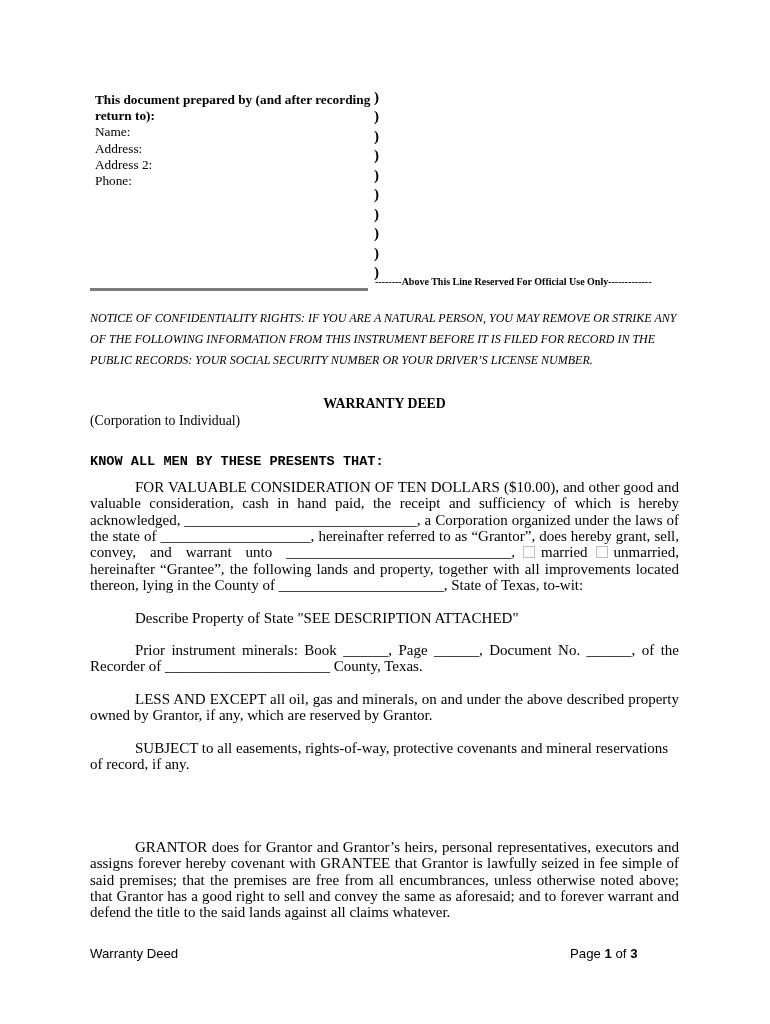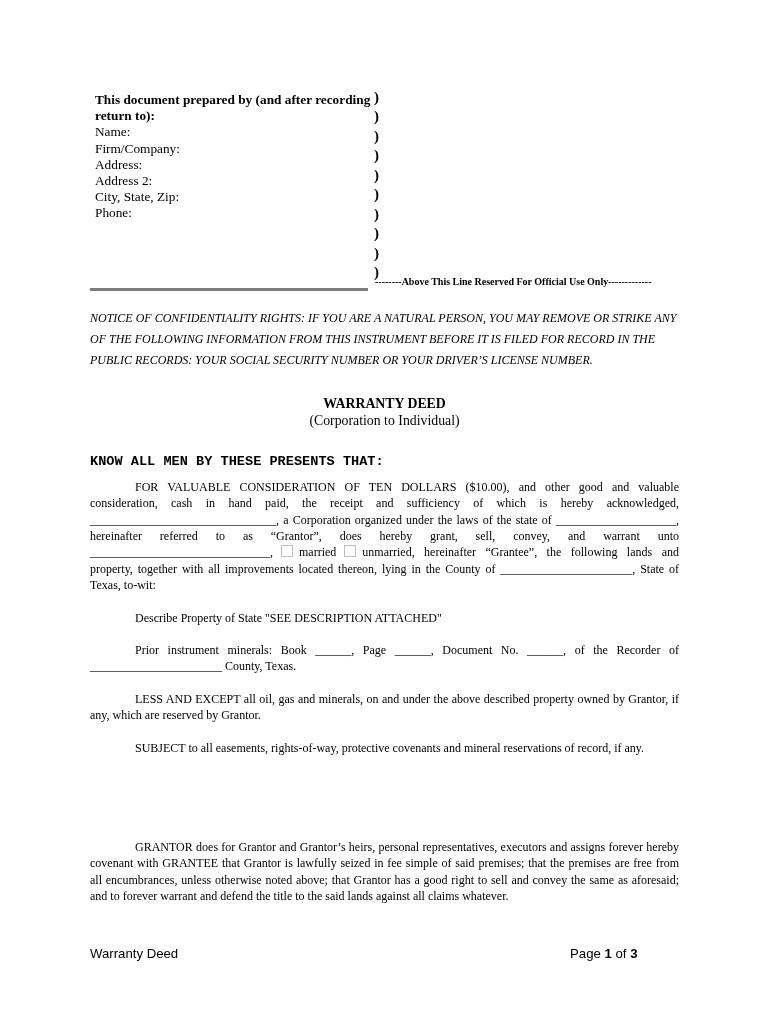"Firm/Company:" div { html: <div>Firm/Company:</div> -> none }
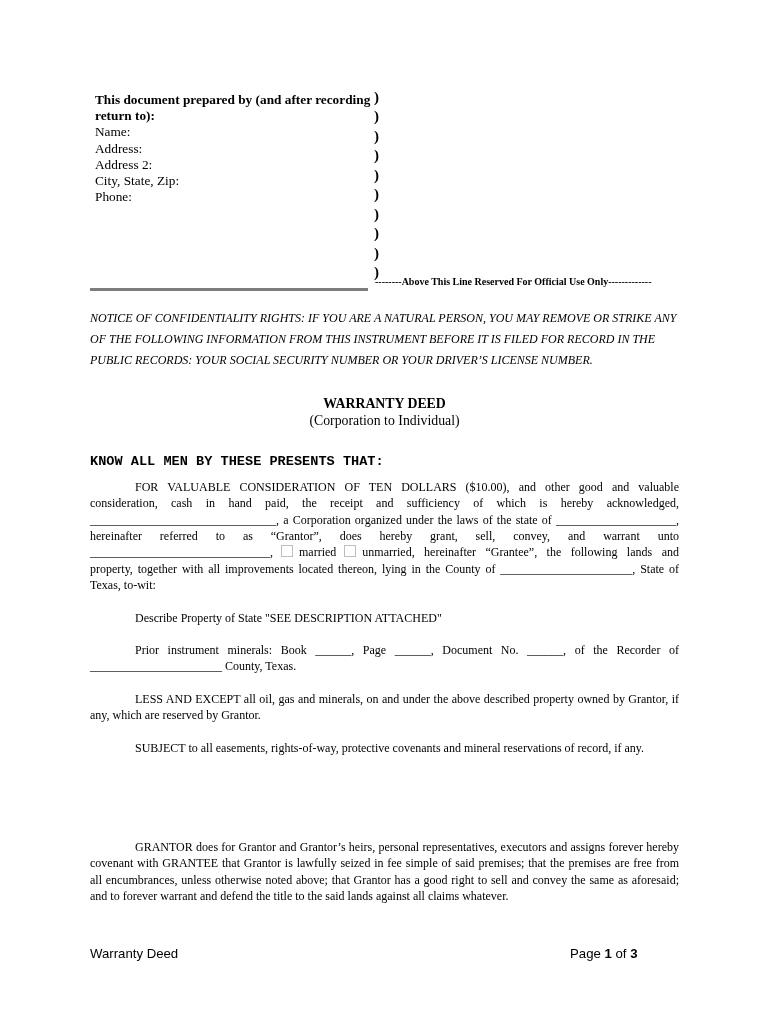"City, State, Zip:" div { html: <div>City, State, Zip:</div> -> none }
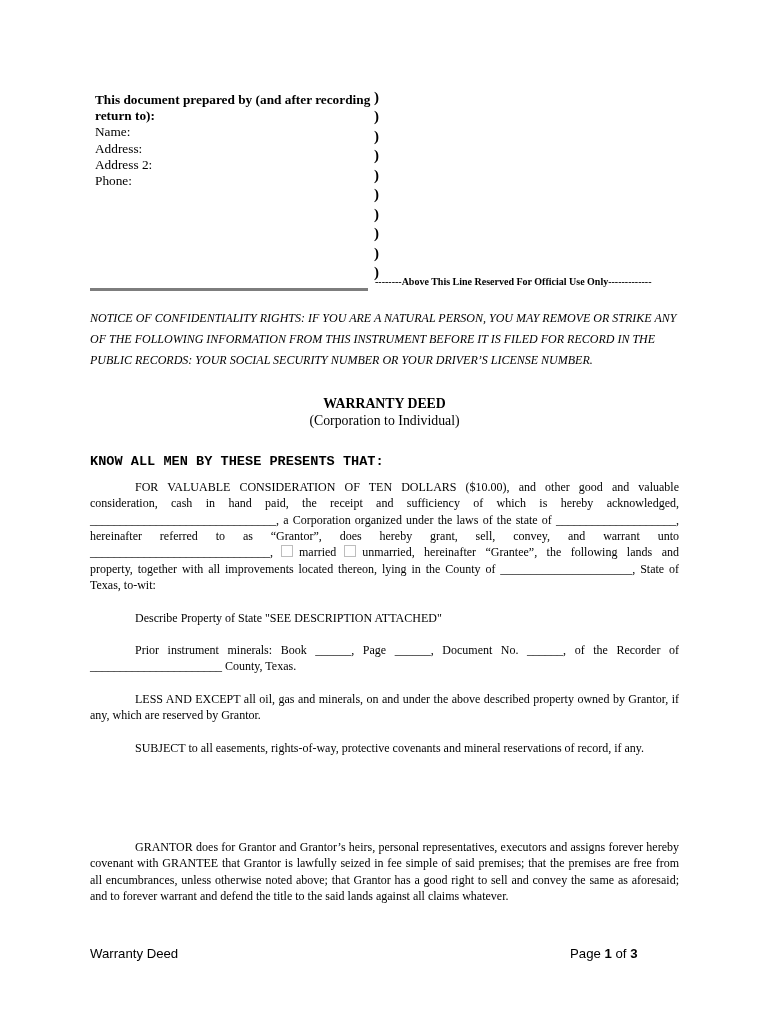"(Corporation to Individual)" .doc-subtitle { text-align: center -> left }
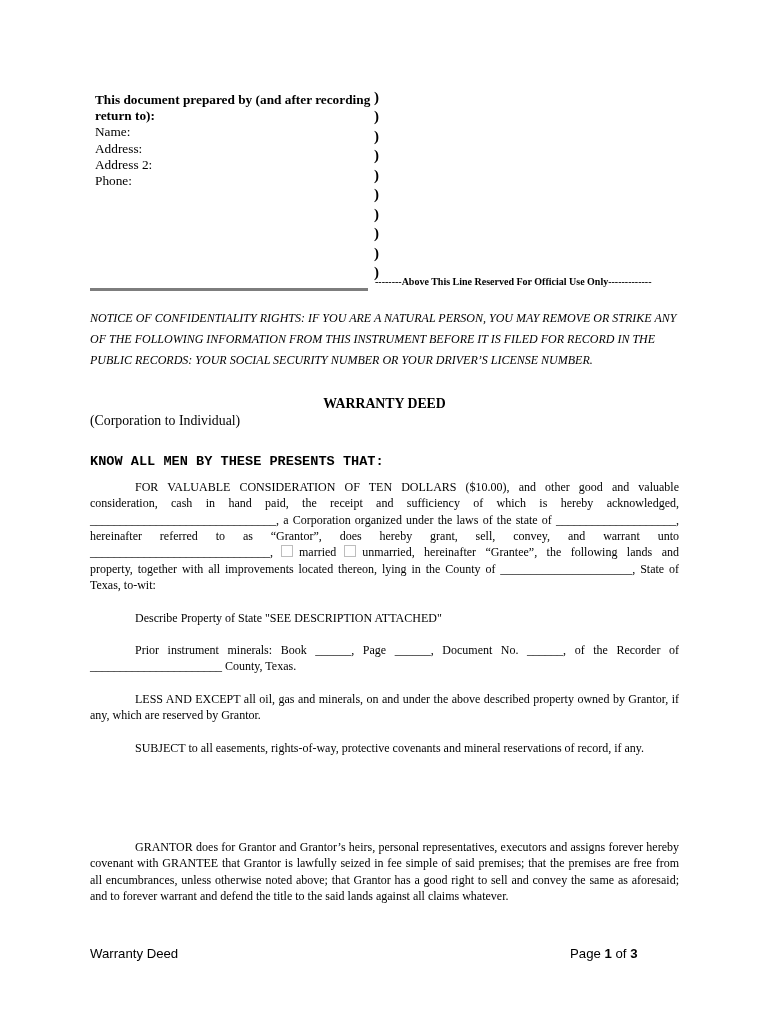"FOR VALUABLE CONSIDERATION OF TEN" .para { font-size: 12px -> 15px }
